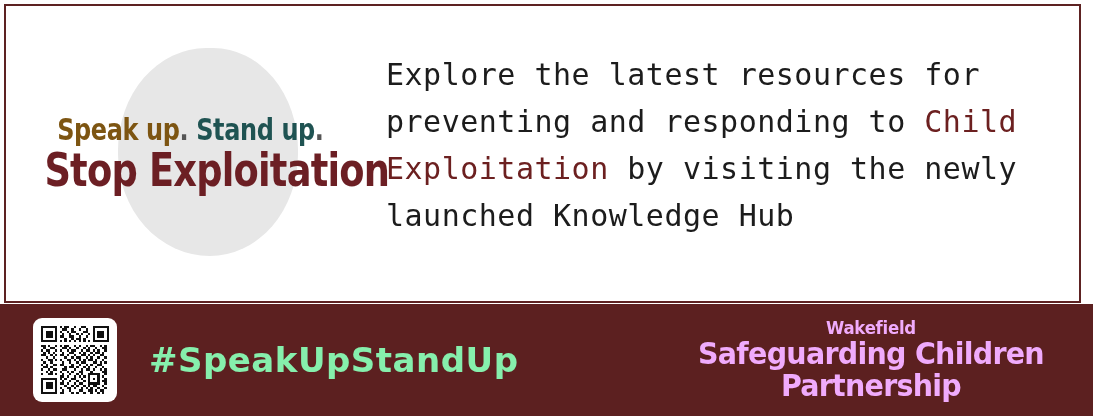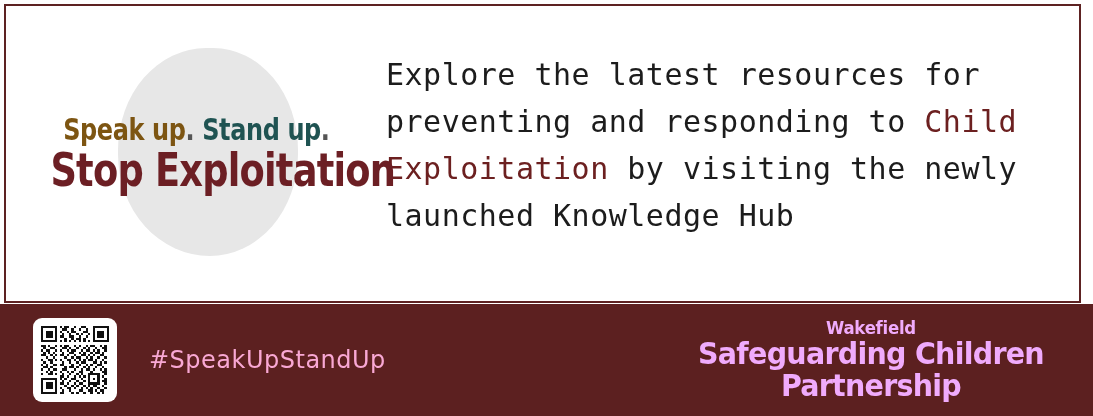"Speak up. Stand up." .logo-lines { padding-left: 14px -> 8px }
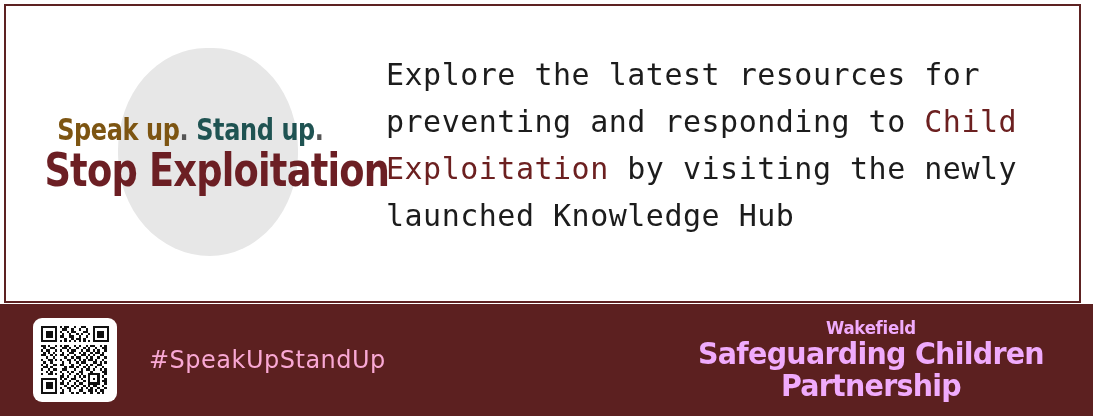"#SpeakUpStandUp" .hashtag { color: #f9a8d4 -> #86efac; font-size: 24px -> 34px; font-weight: normal -> bold }
